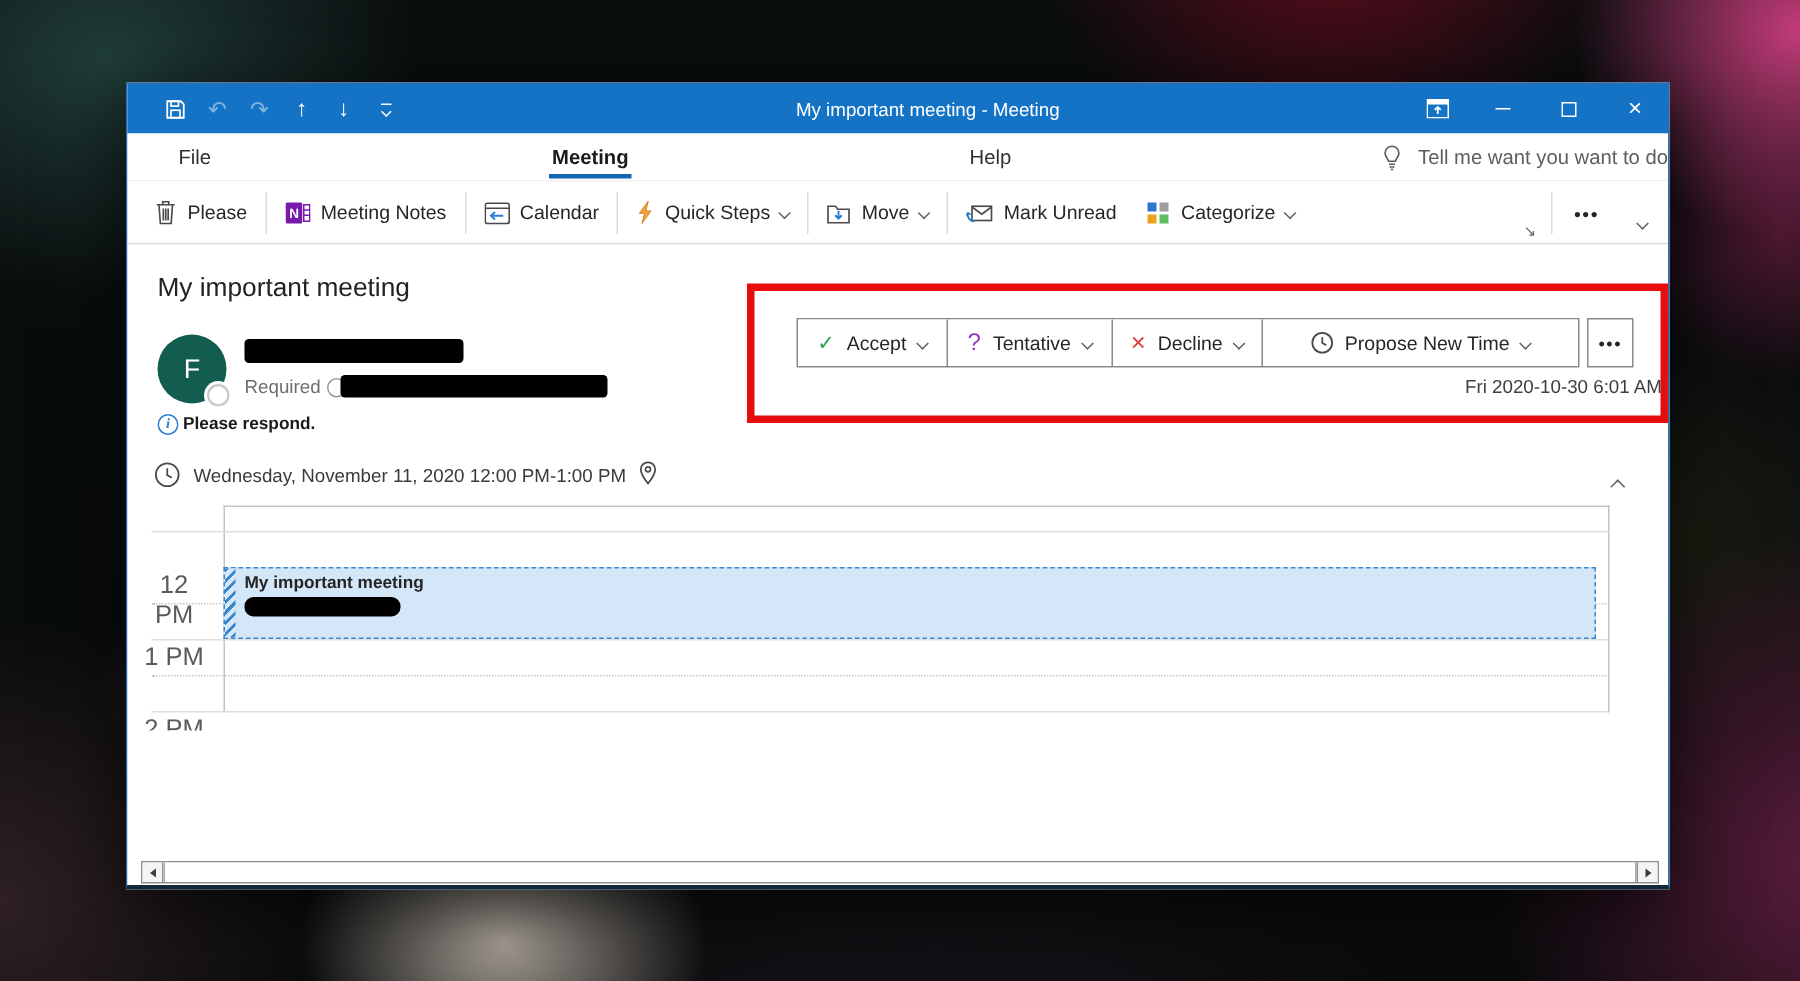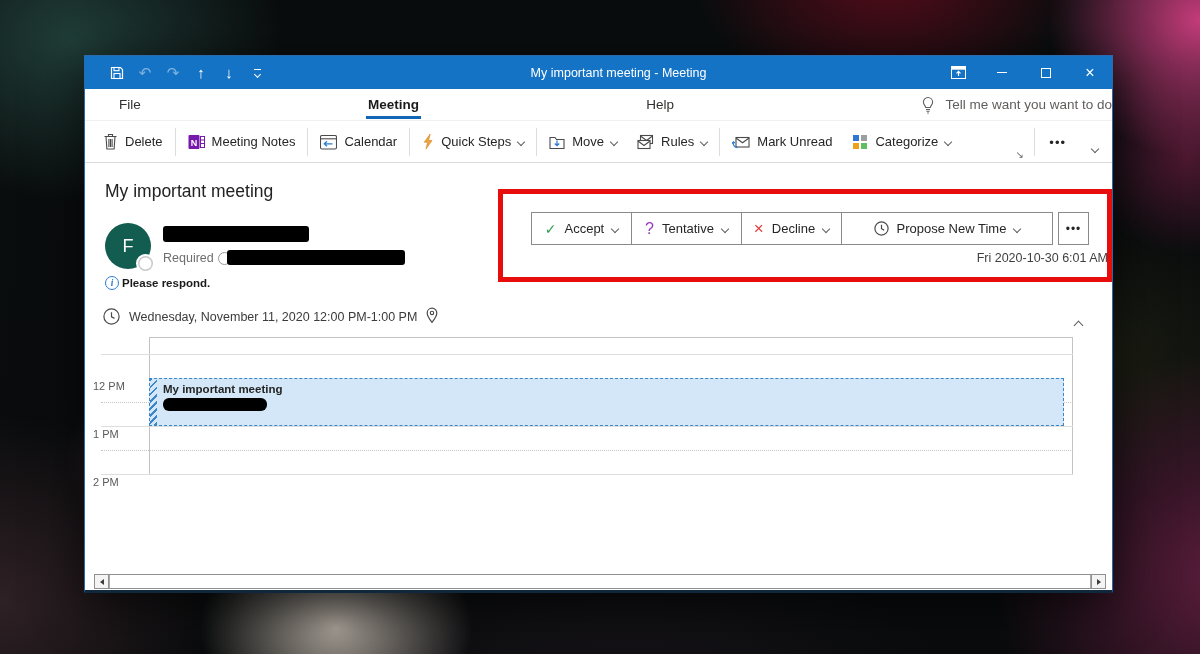"Delete" span { text: Delete -> Please }
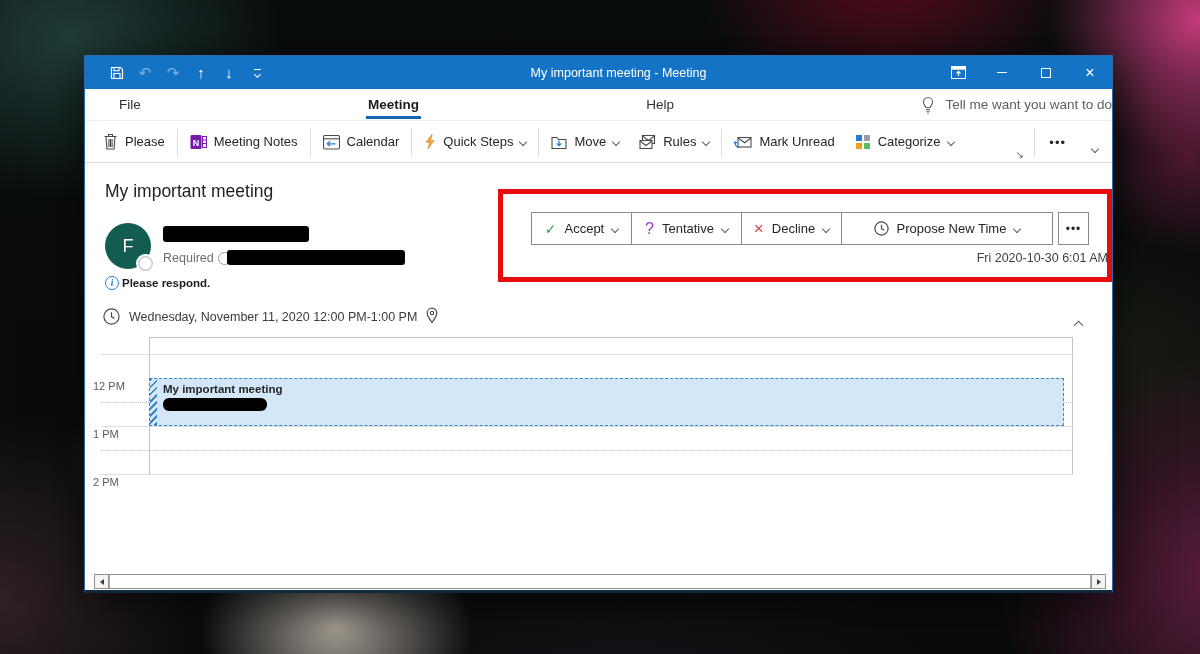"Rules" span.rbtn { html: <span> <svg> <rect></rect> <path></path> <rect></rect> <path></path> </svg> <span>Rules</span> <span></span> </span> -> none }
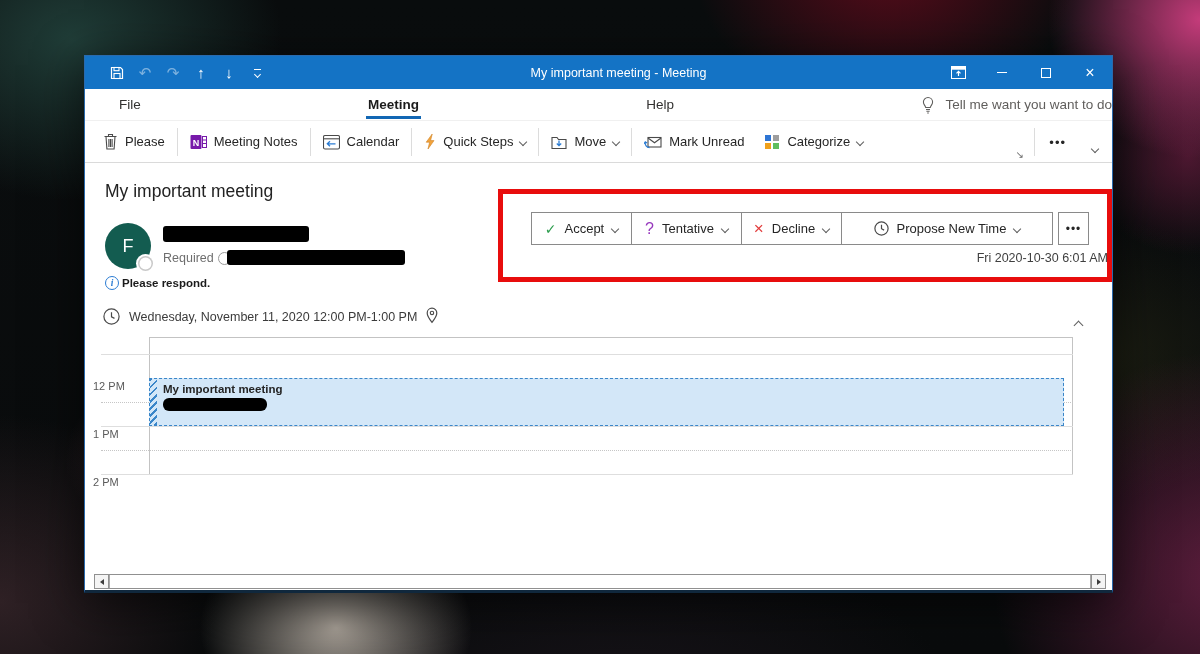"12 PM" .time-label { font-size: 11px -> 17px; text-align: left -> center }
